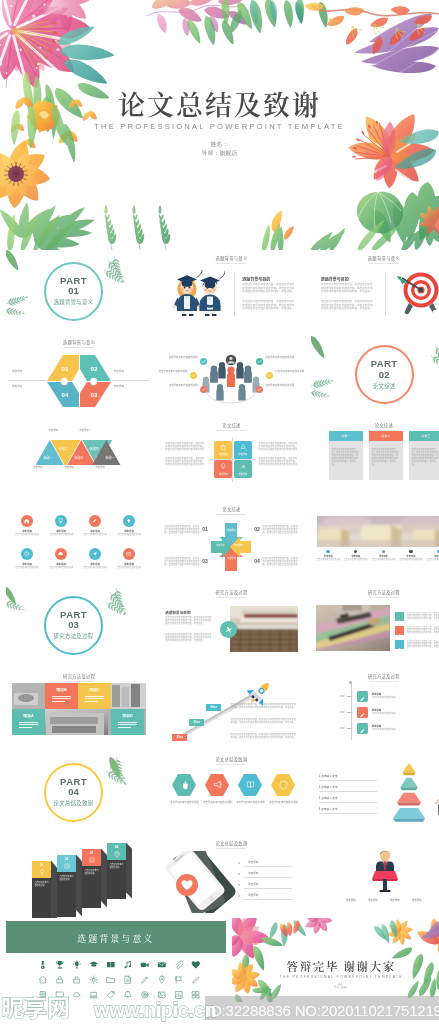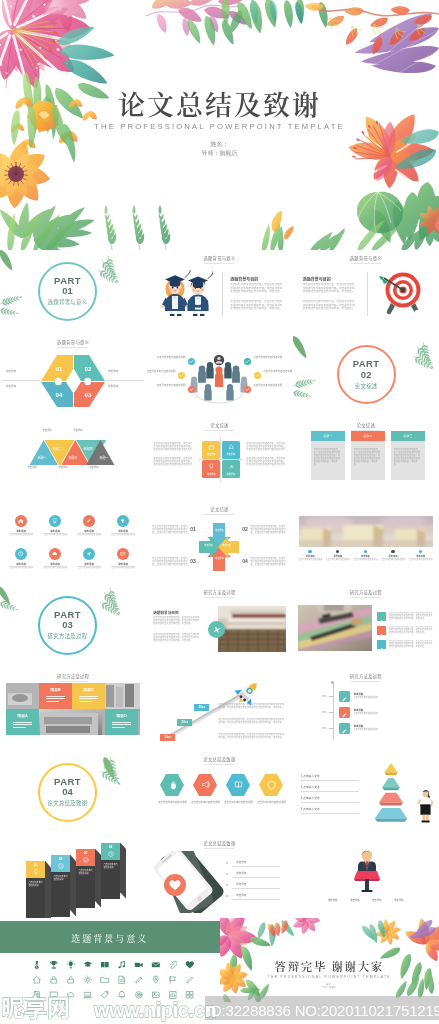"PART" .slide { margin-left: none -> 6px }
